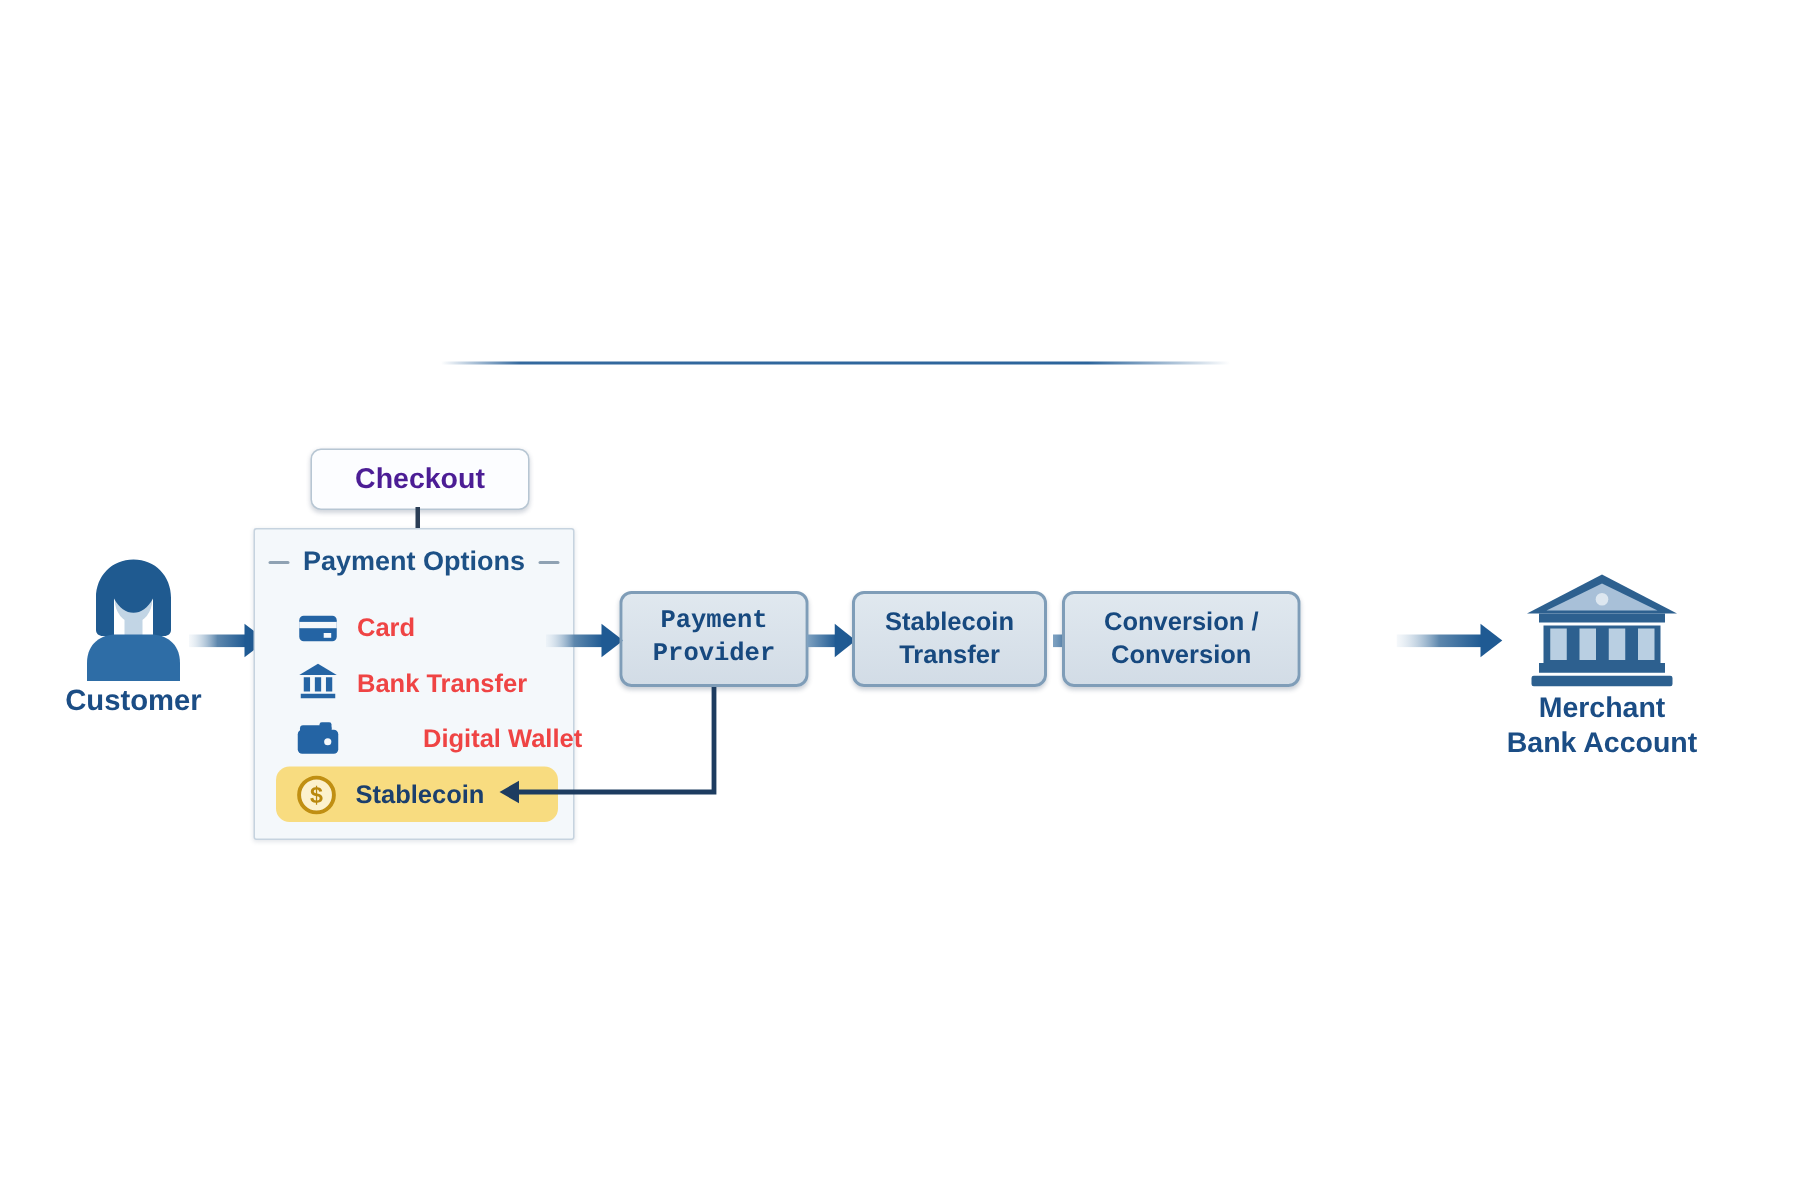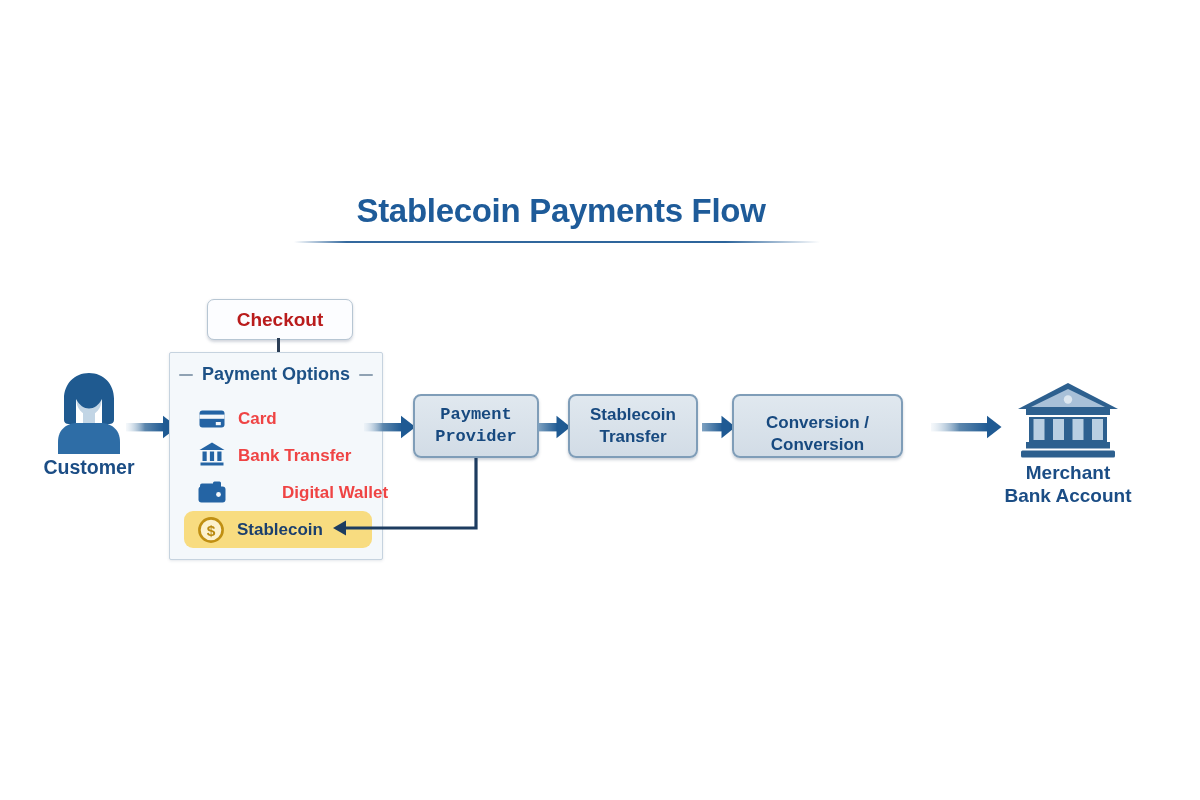"Stablecoin Payments Flow" h1.title { html: <h1>Stablecoin Payments Flow</h1> -> none }
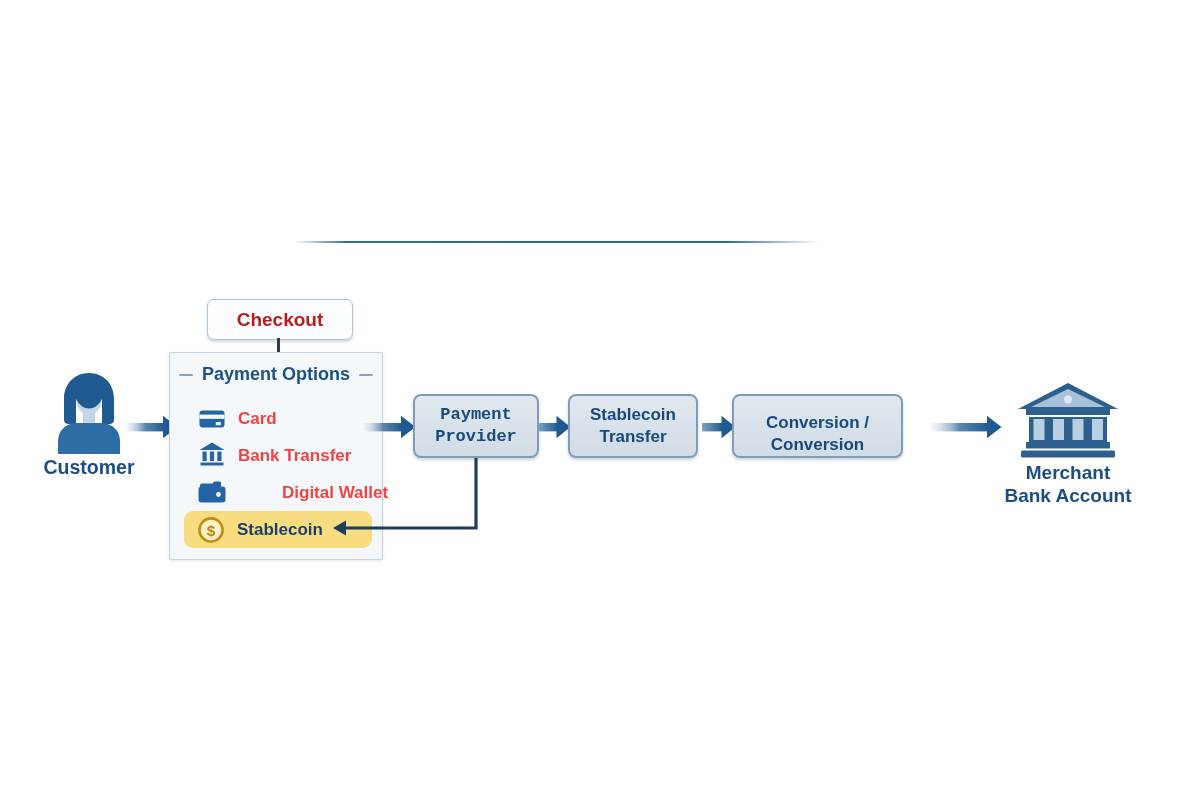"Checkout" .checkout-box { color: #b91c1c -> #4c1d95 }
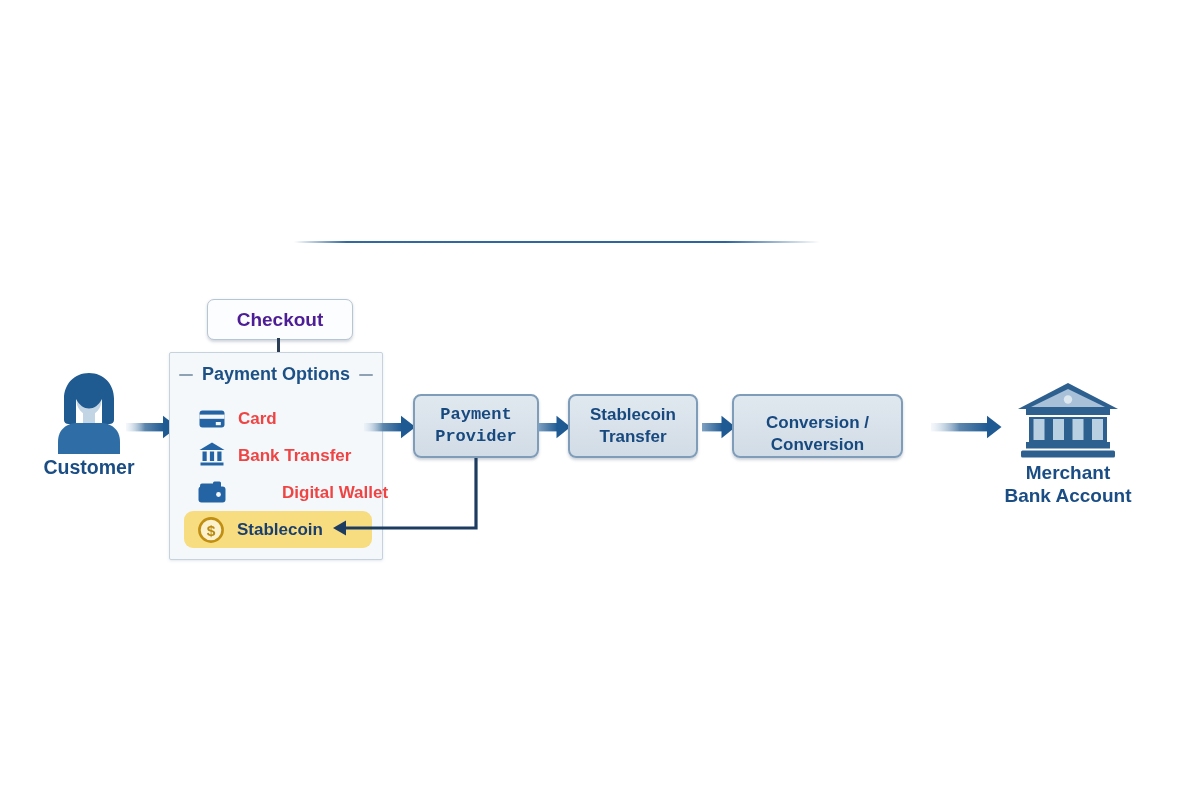"Conversion /" .box-conversion { justify-content: flex-end -> none; left: 732px -> 708px; width: 171px -> 159px }
